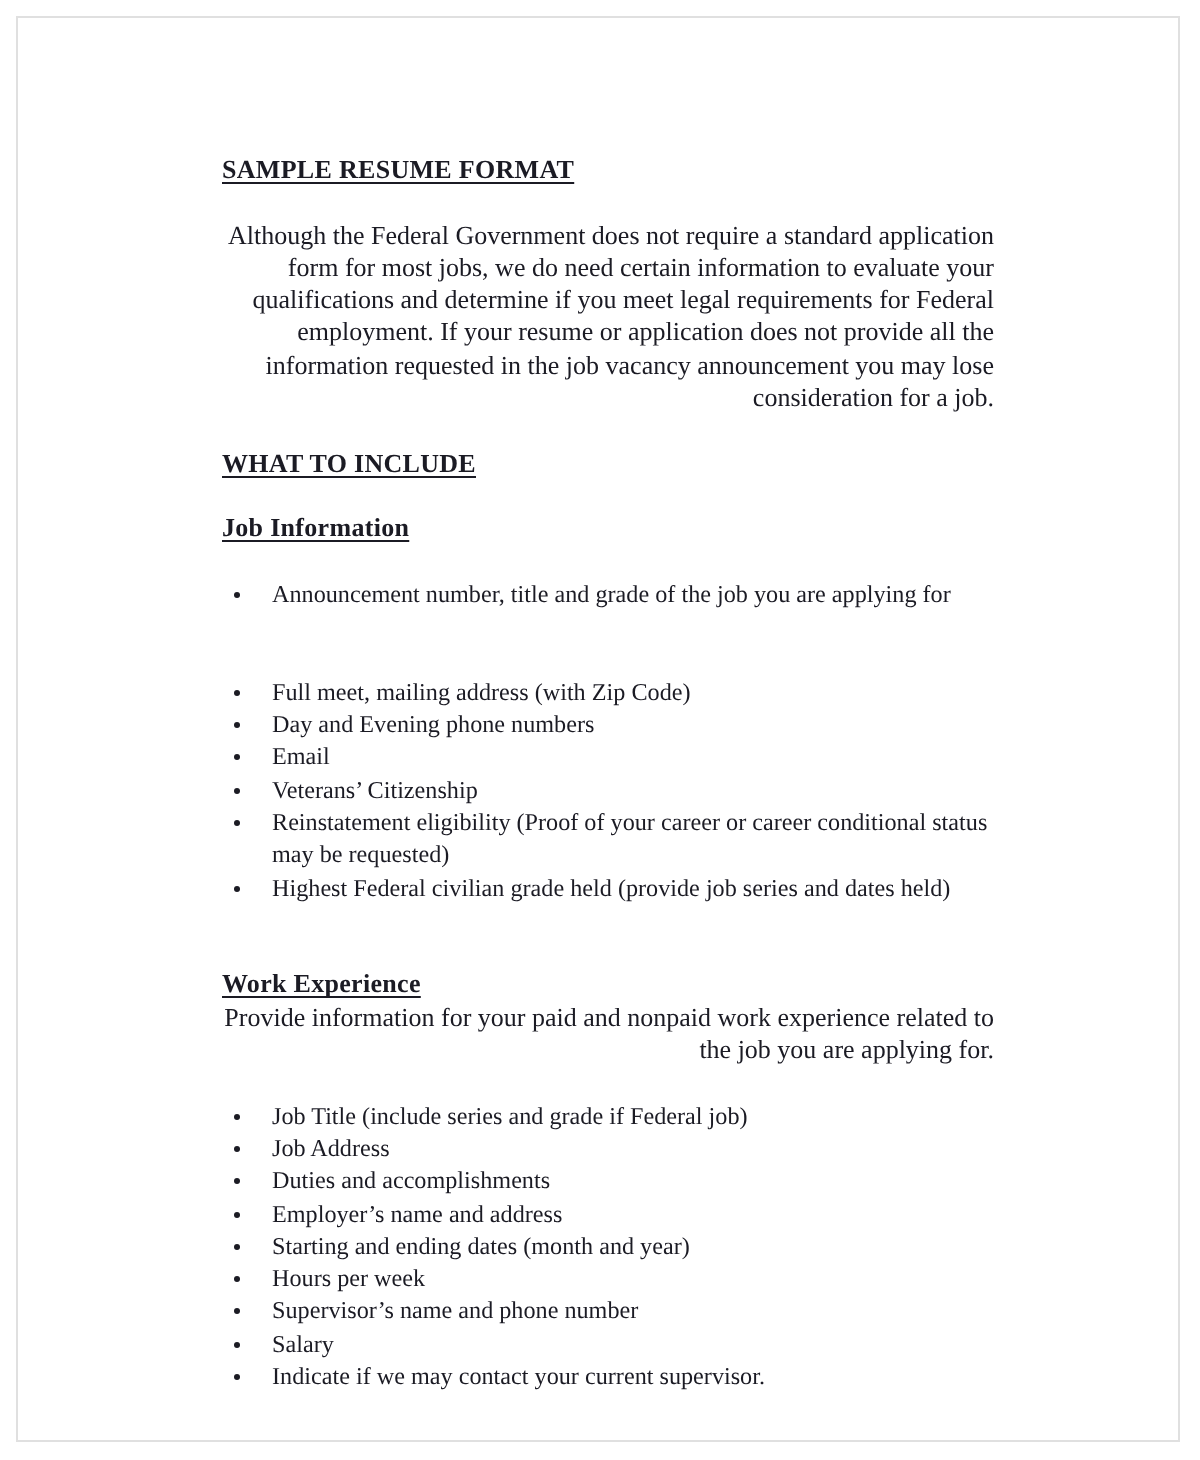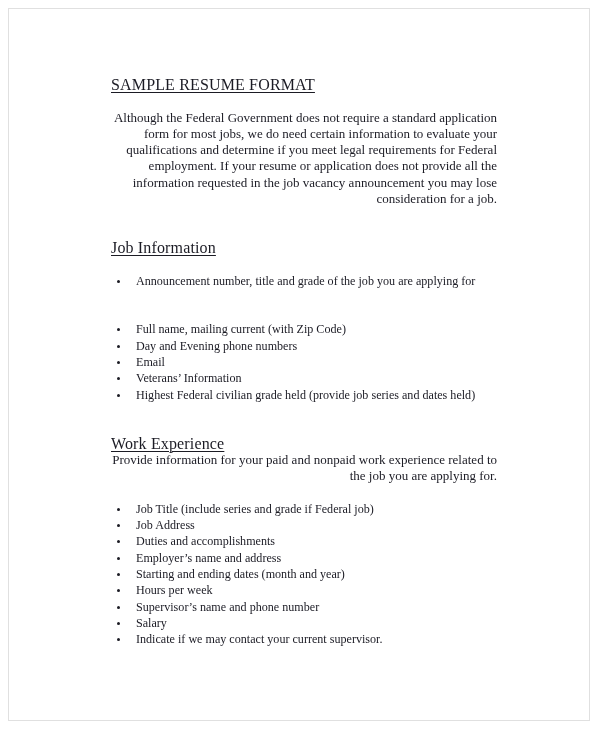"SAMPLE RESUME FORMAT" h1.doc-heading, h2.doc-subheading { font-size: 16px -> 13px; font-weight: normal -> bold }
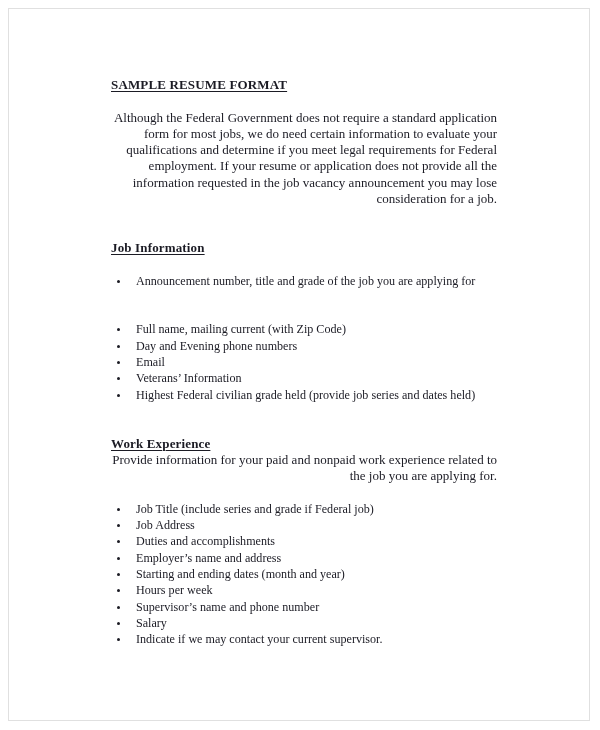"WHAT TO INCLUDE" h2.doc-subheading { html: none -> <h2>WHAT TO INCLUDE </h2> }
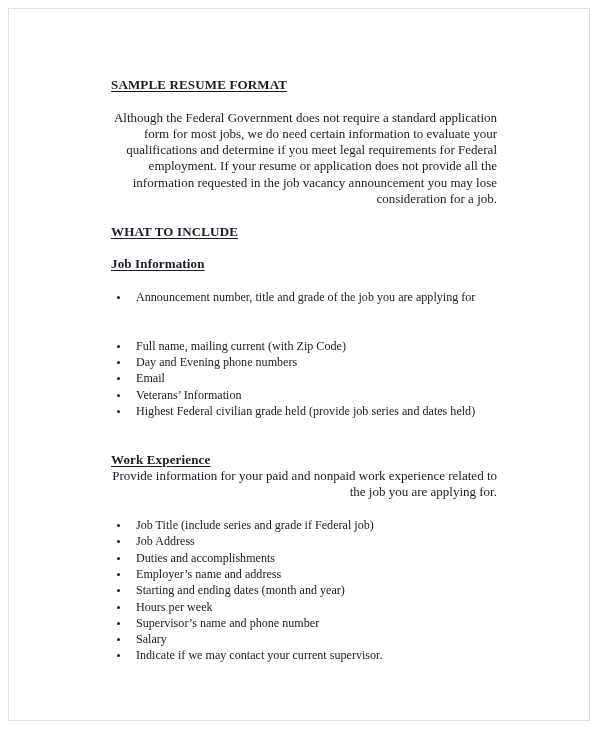"Full name, mailing current (with" li { text: name, mailing current -> meet, mailing address }
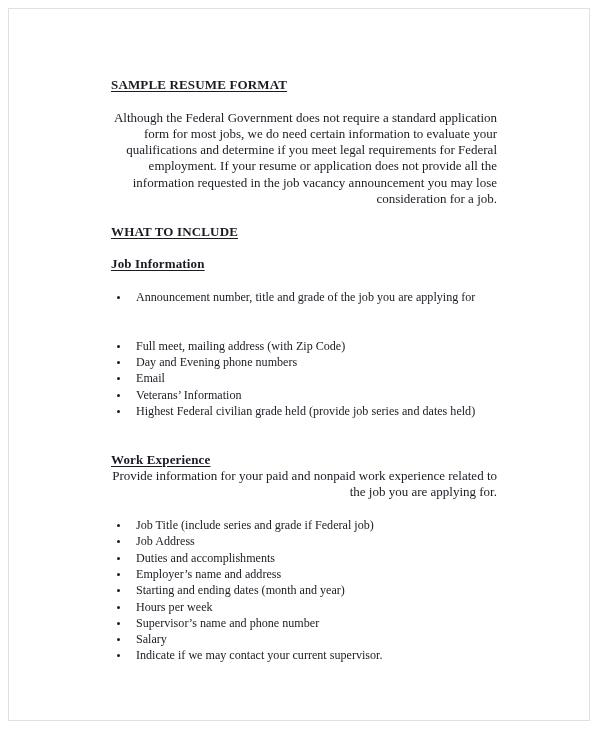"Veterans’ Information" li { text: Information -> Citizenship }
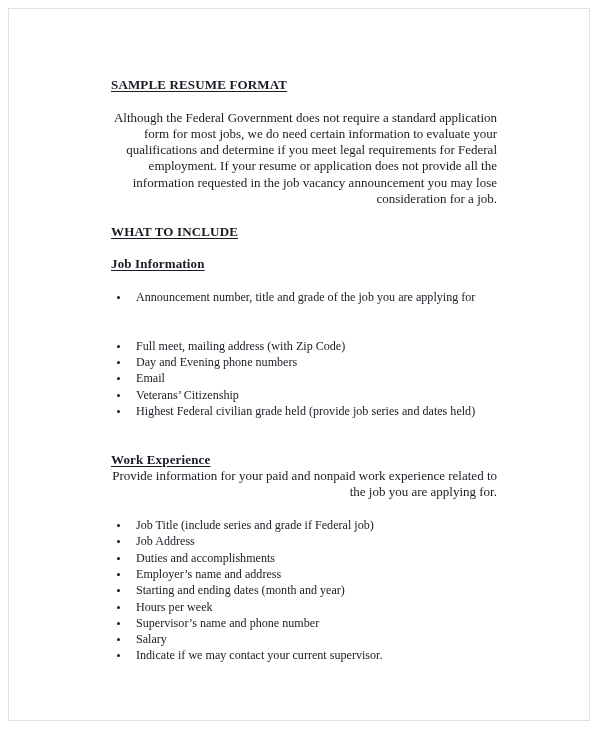"Reinstatement eligibility (Proof of your" li { html: none -> <li>Reinstatement eligibility (Proof of your career or career conditional status may be requested)</li> }
